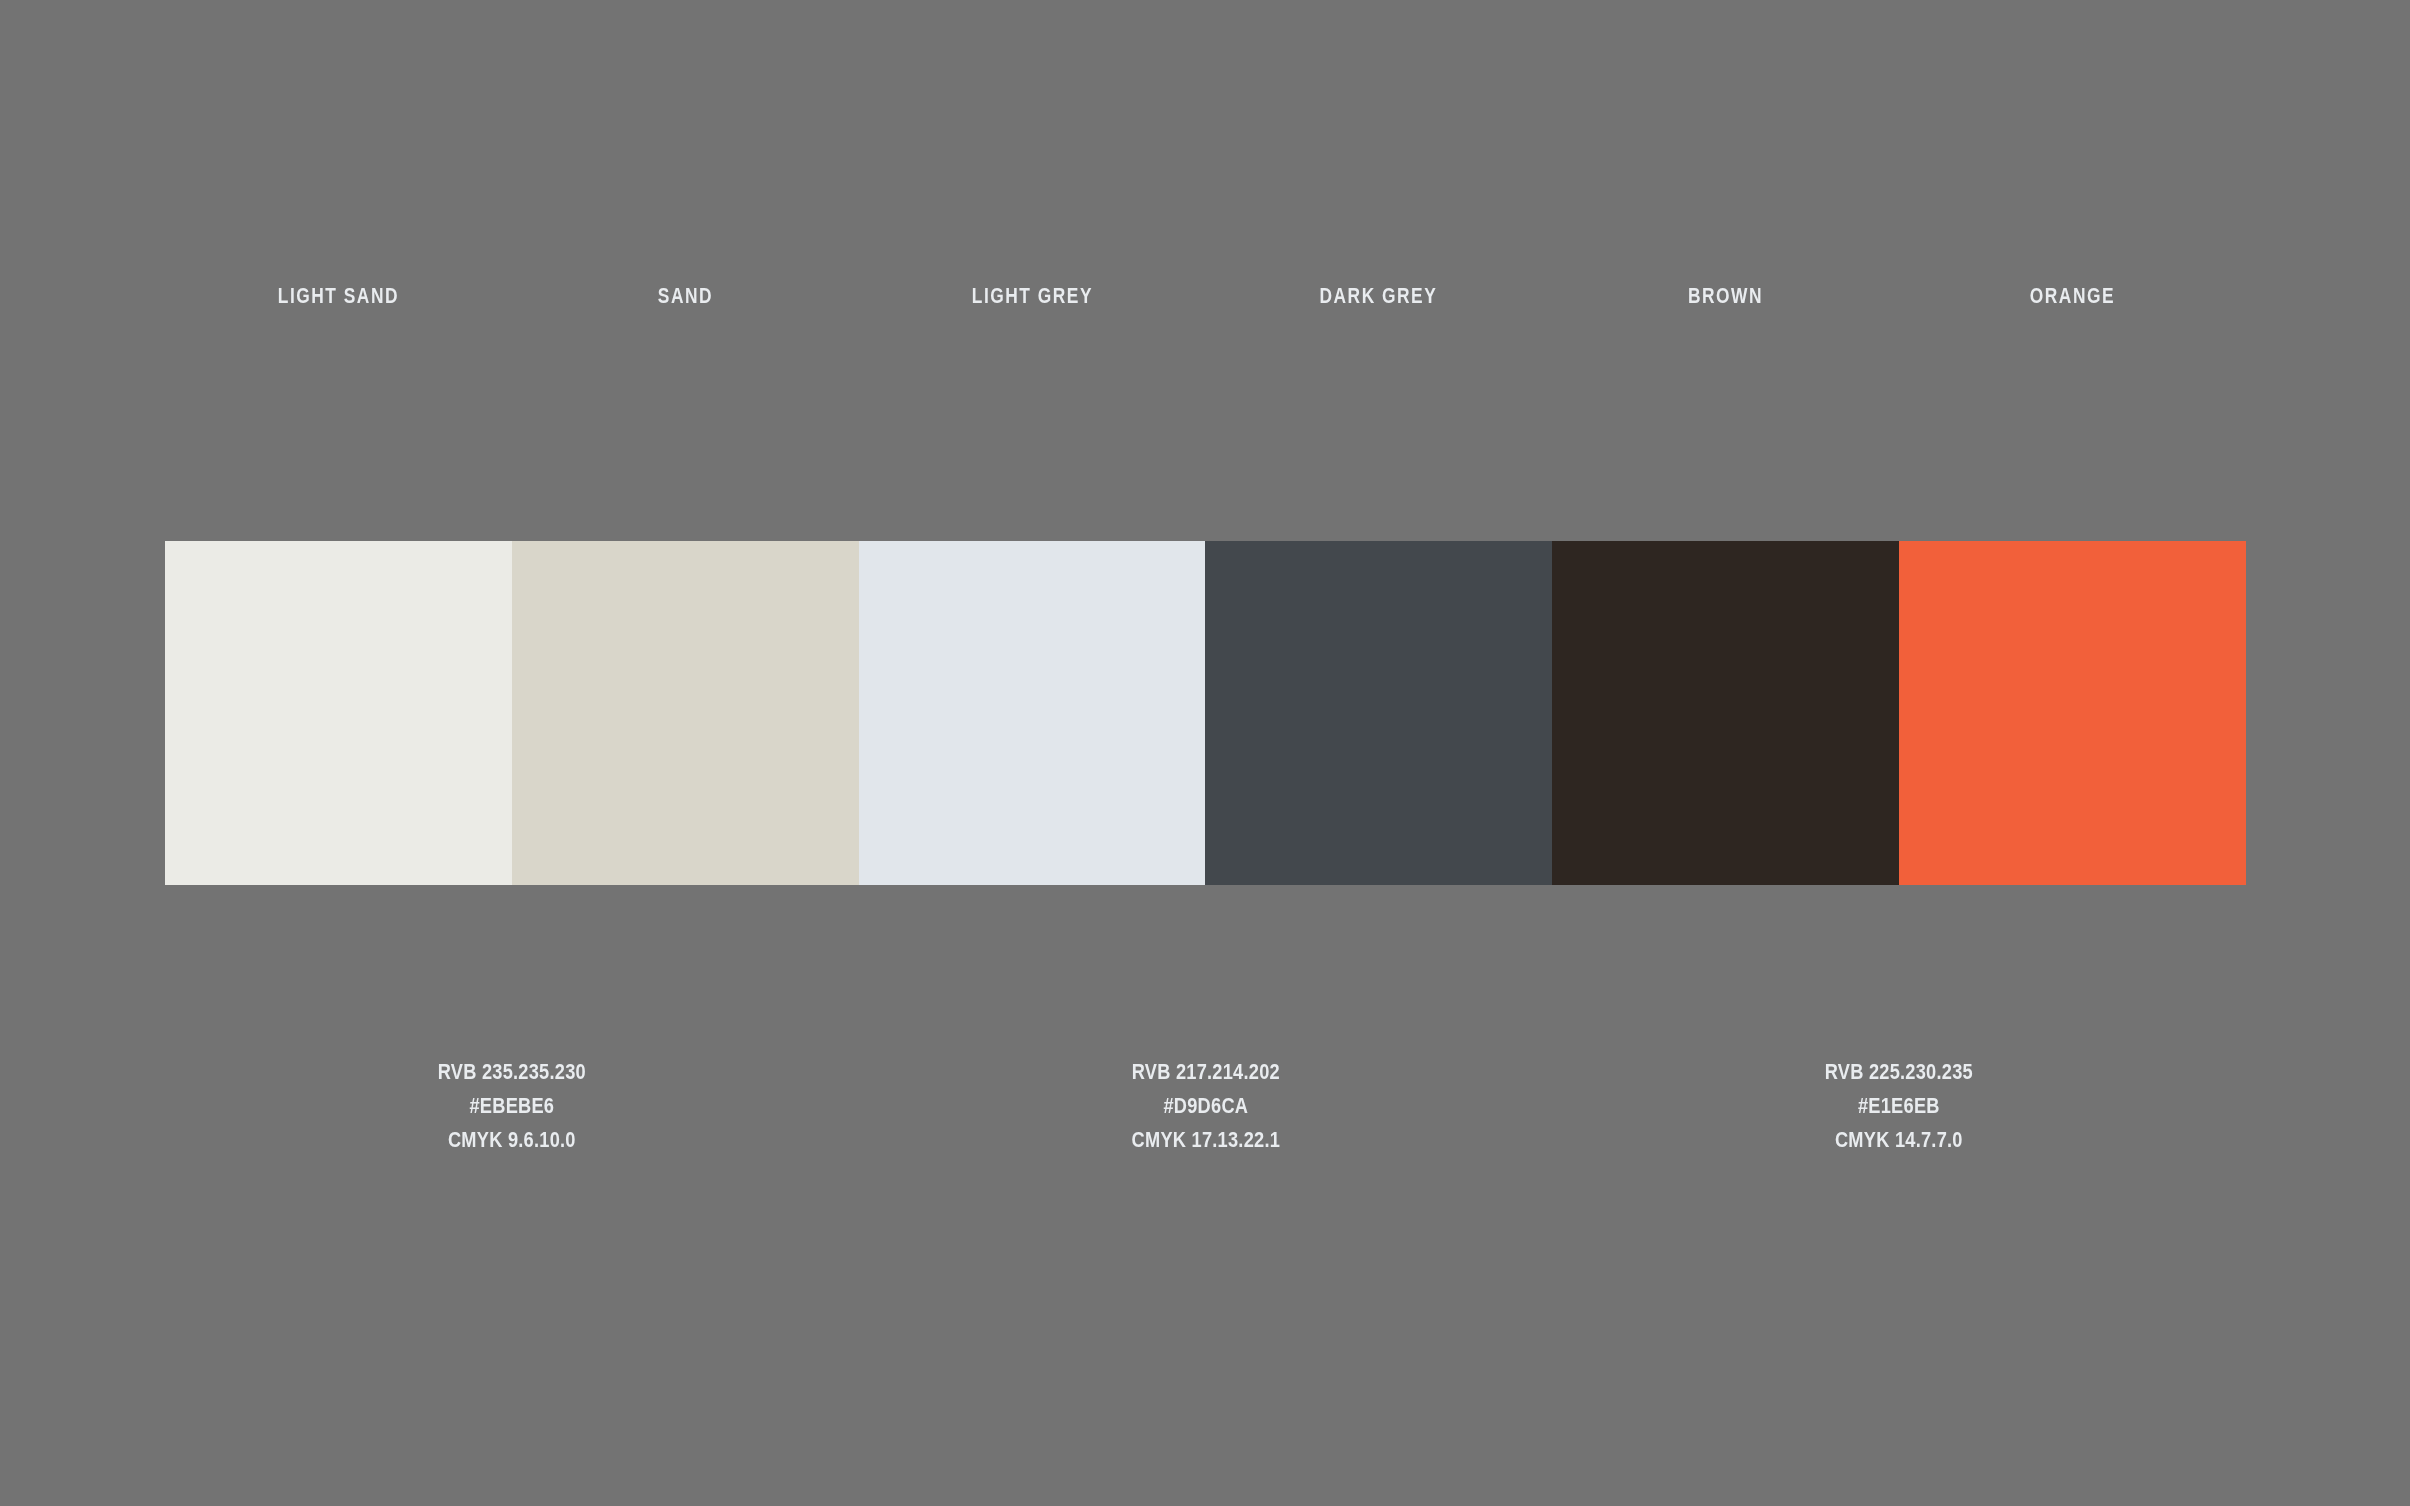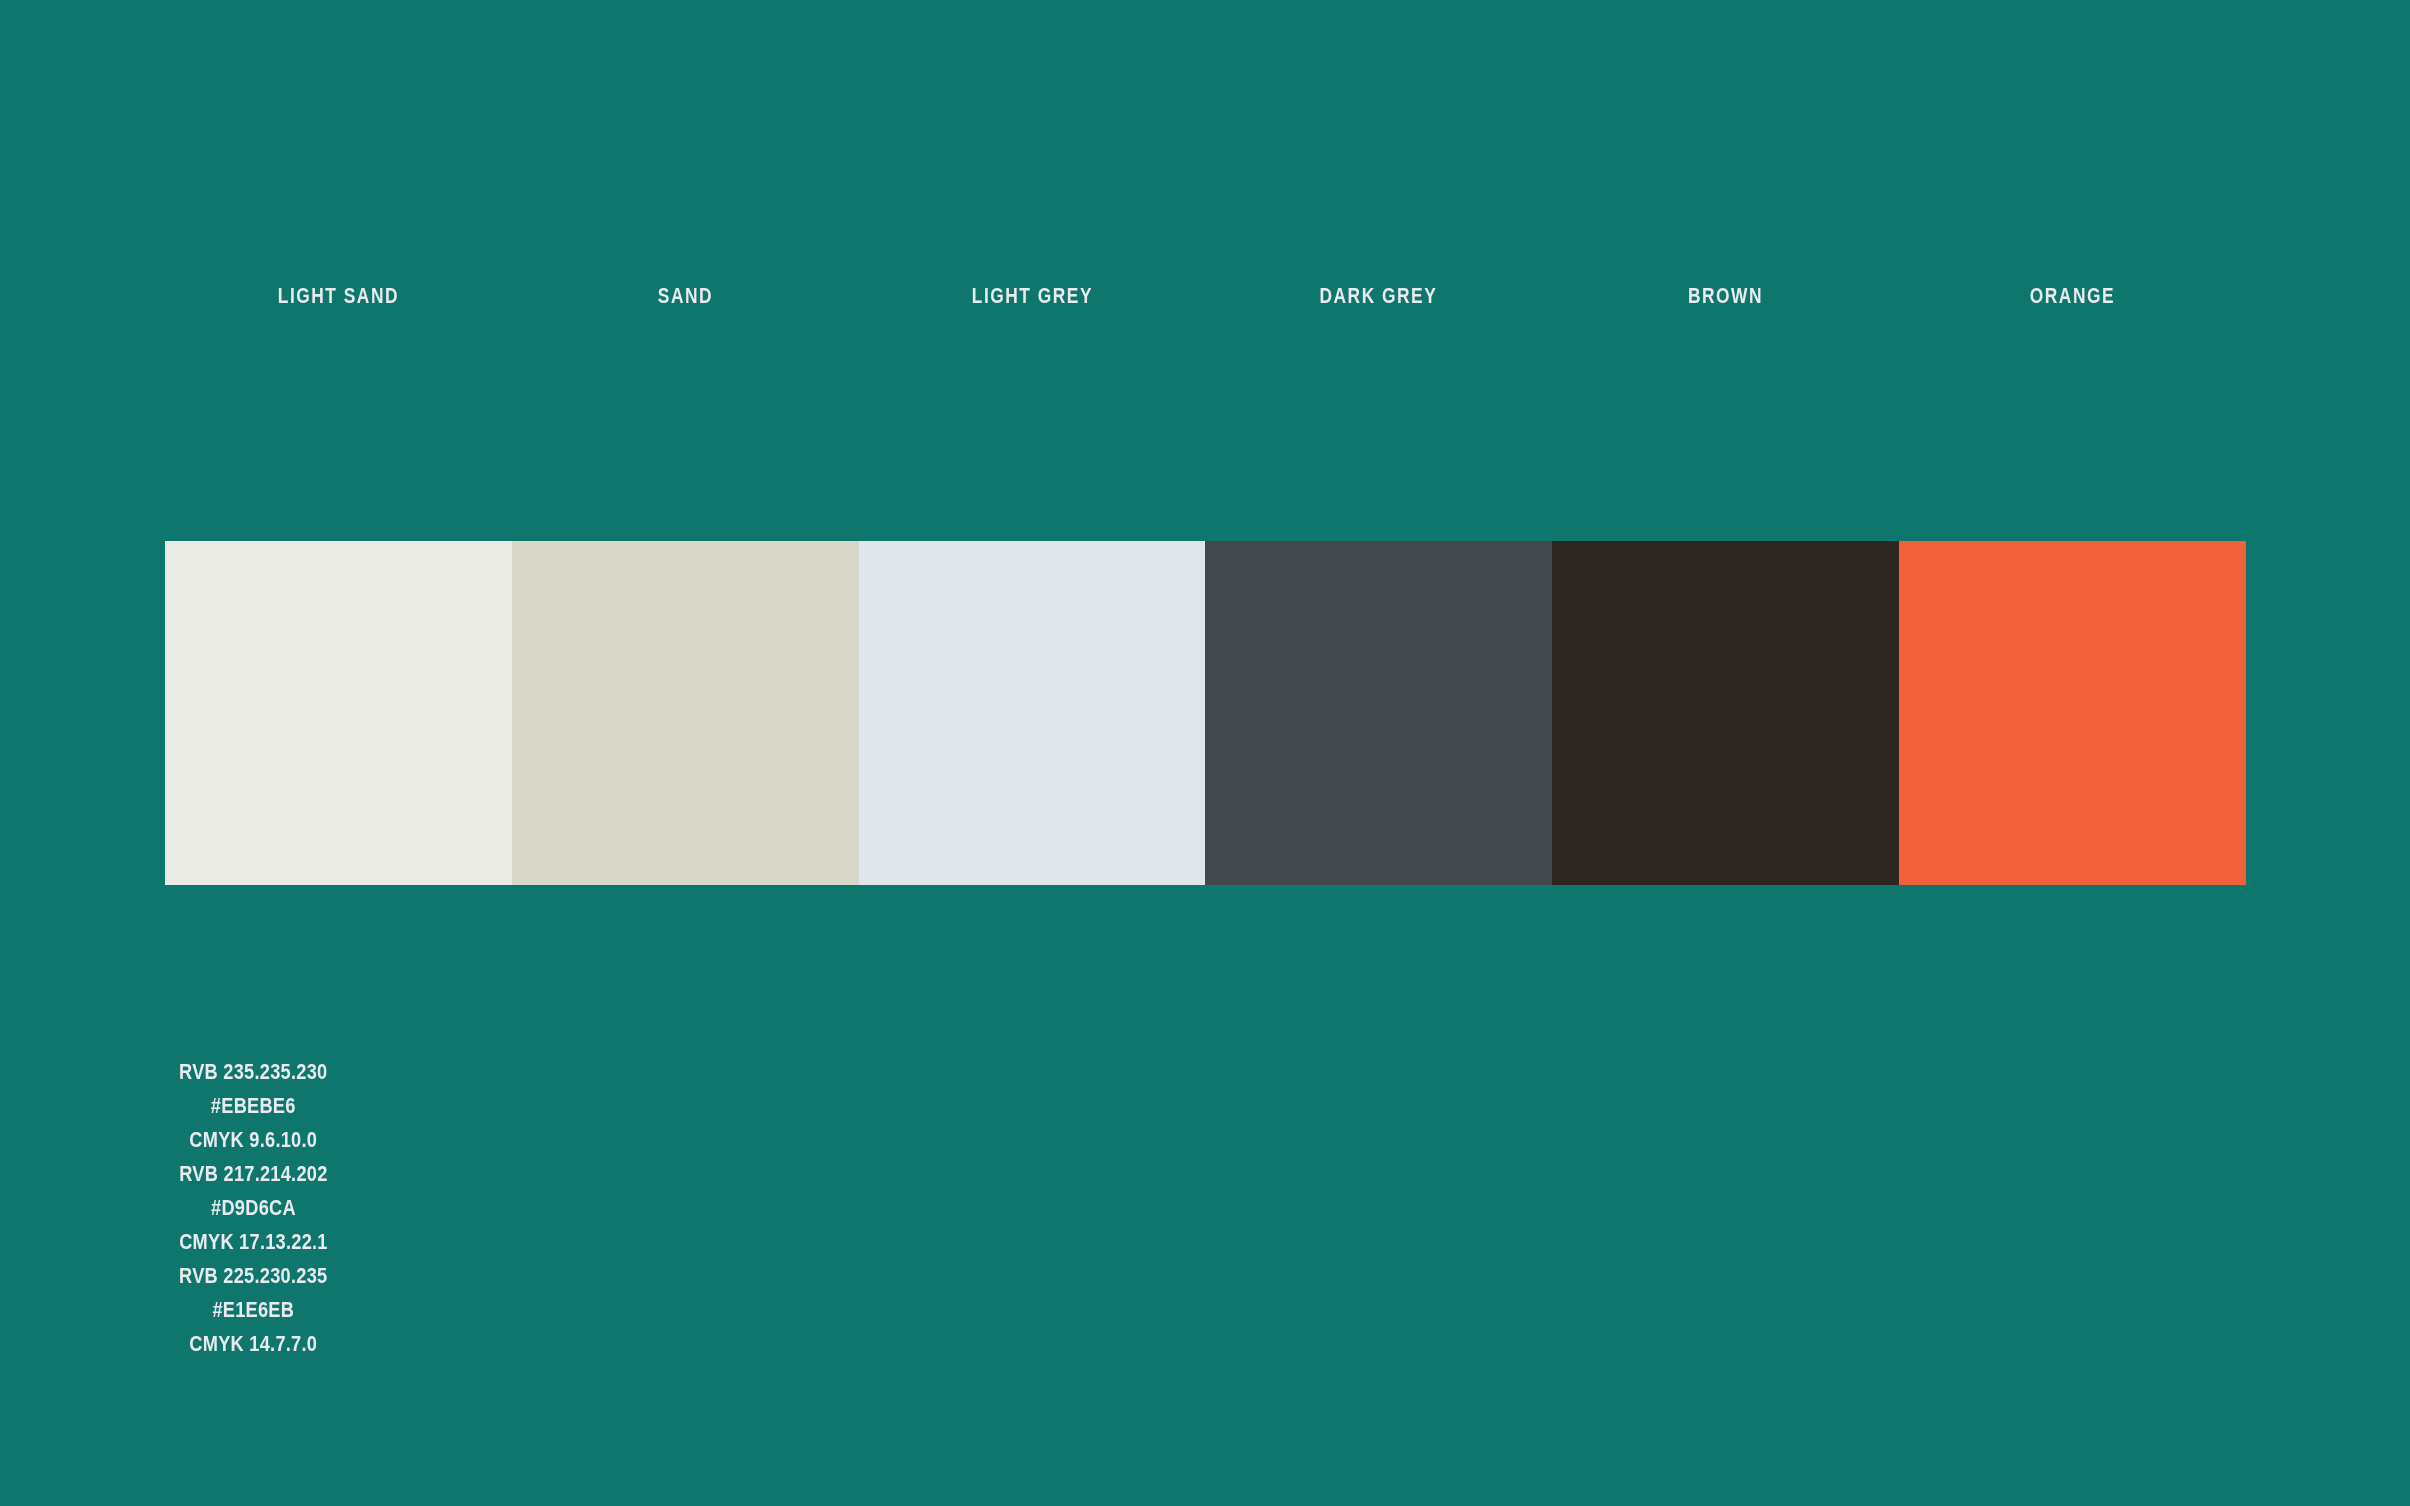"LIGHT SAND" .palette-board { background: #0f766e -> #737373 }
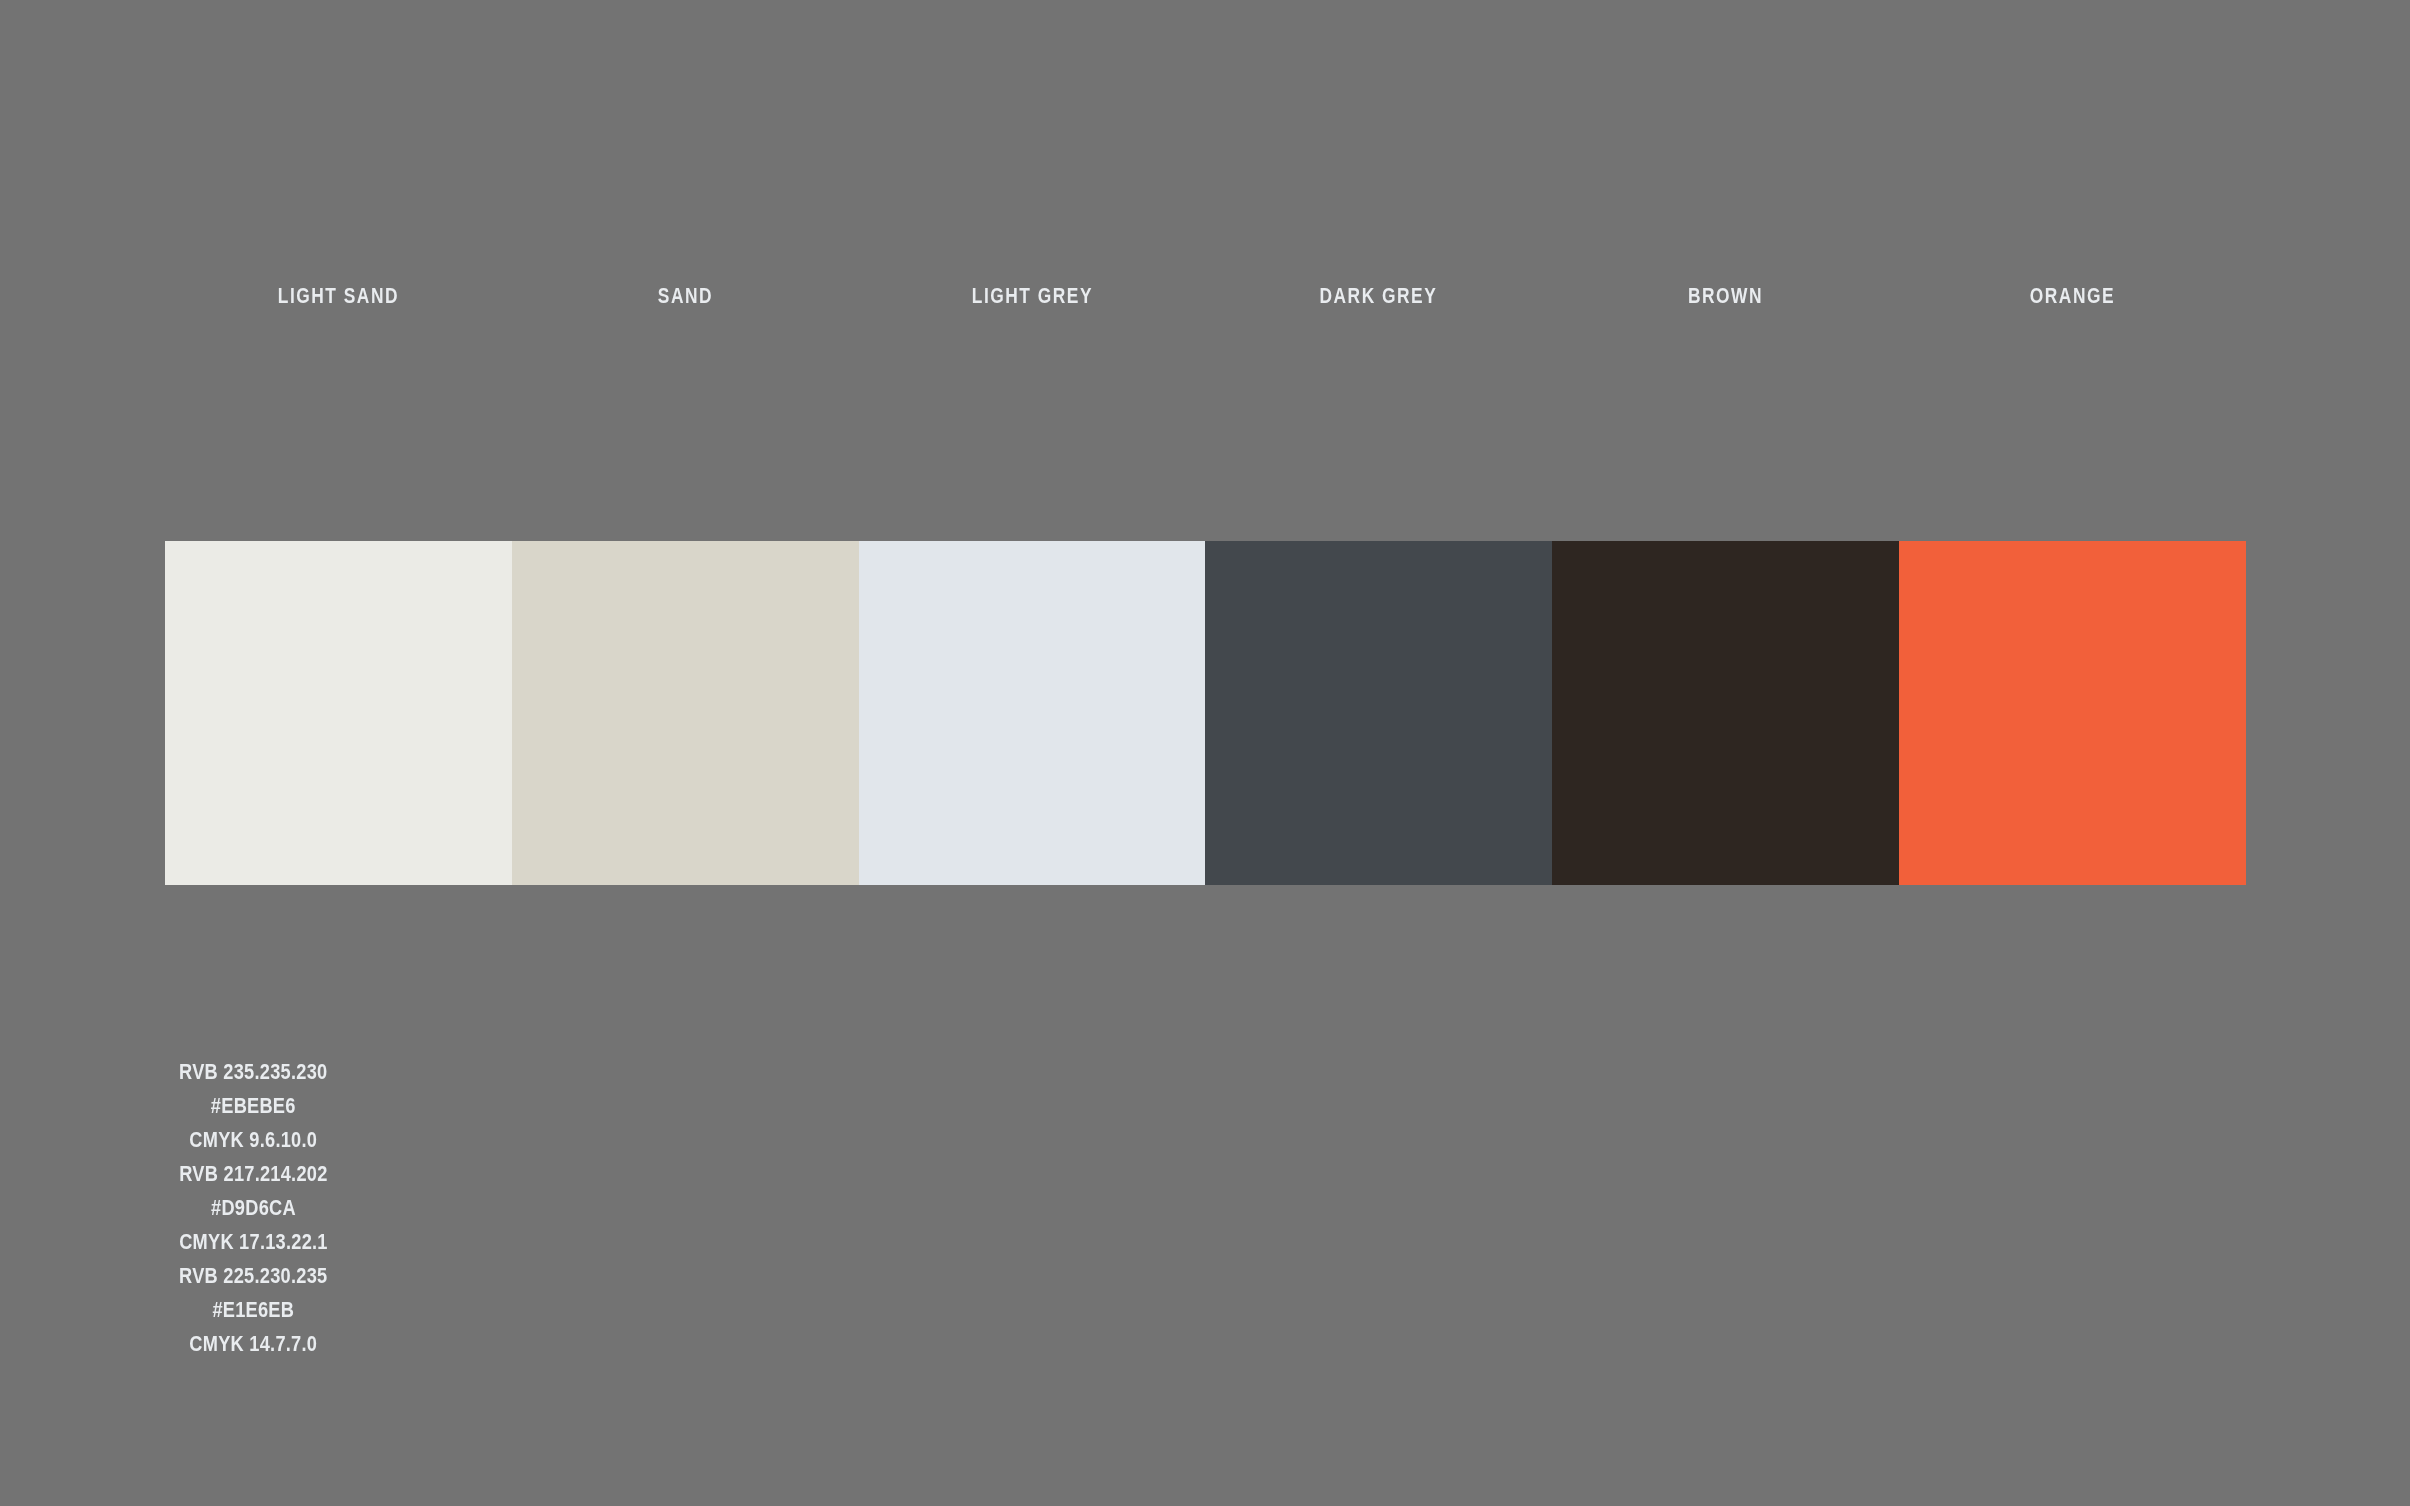"RVB 235.235.230" .spec-row { flex-direction: column -> row }
